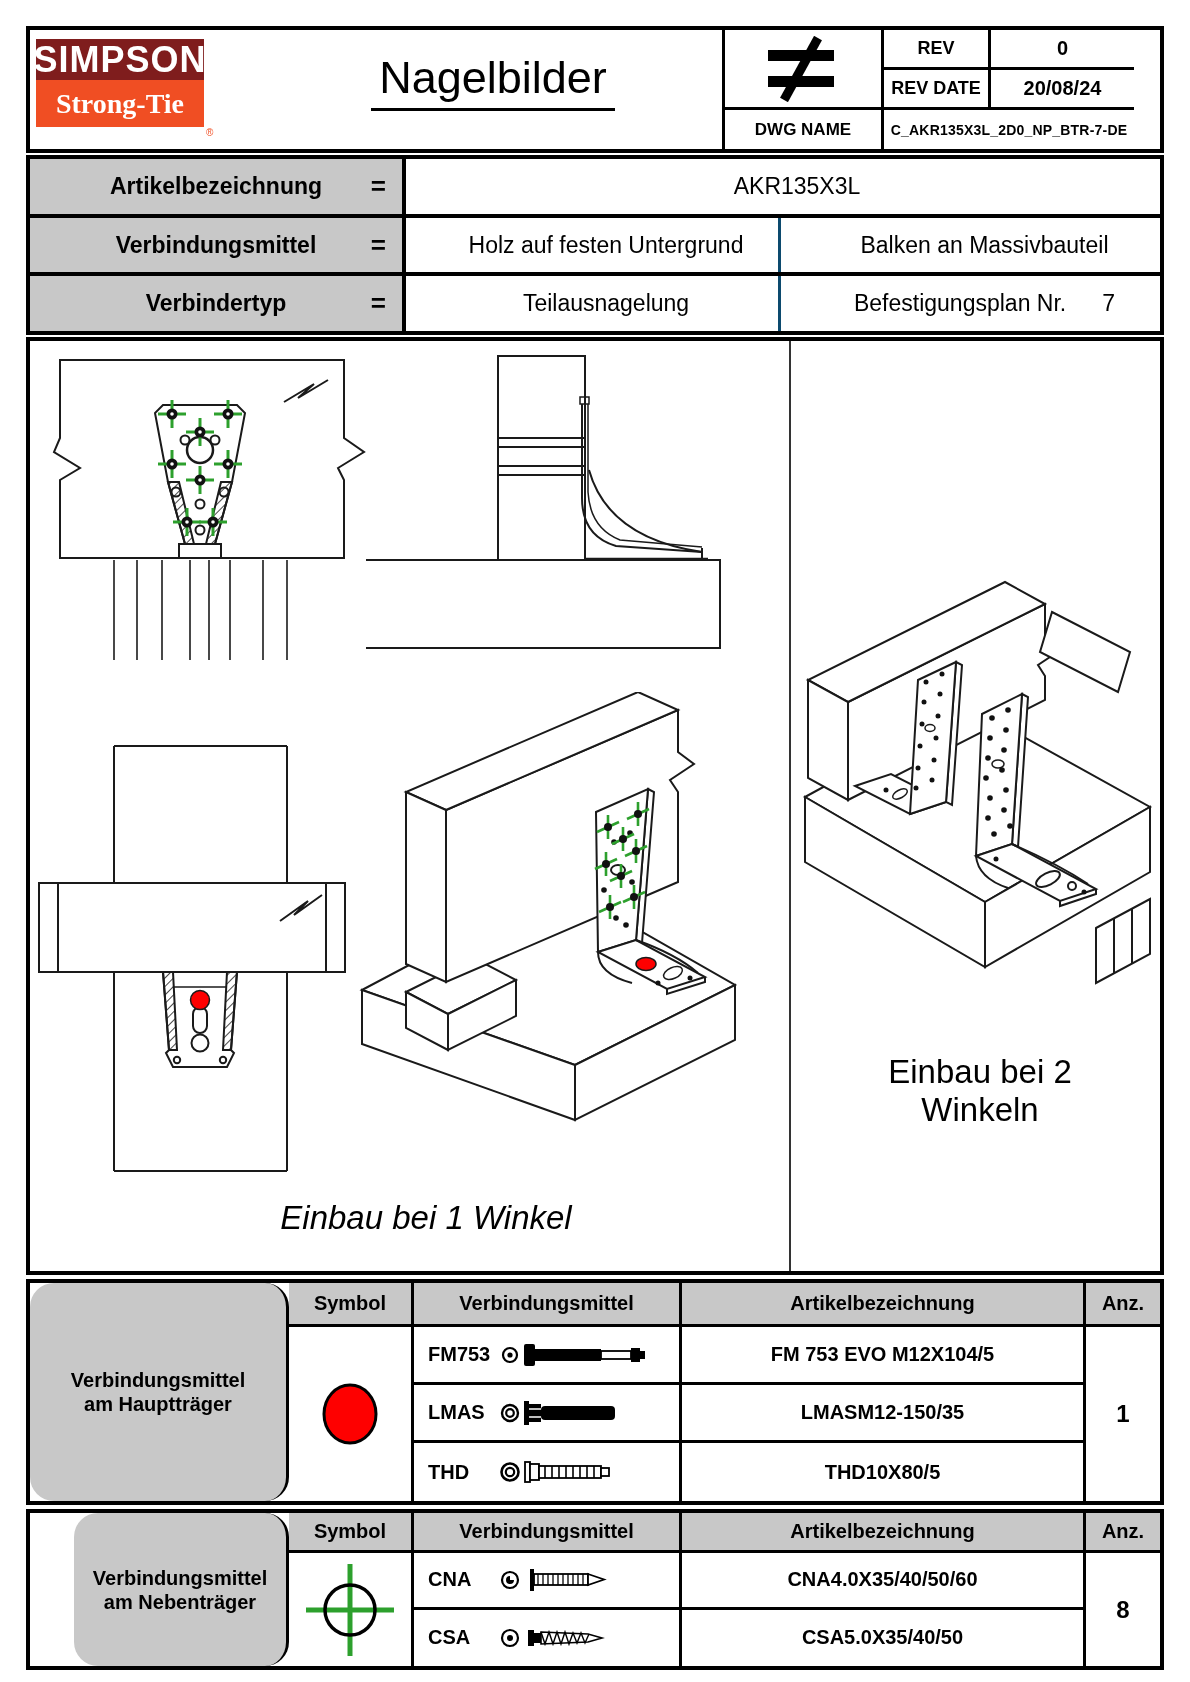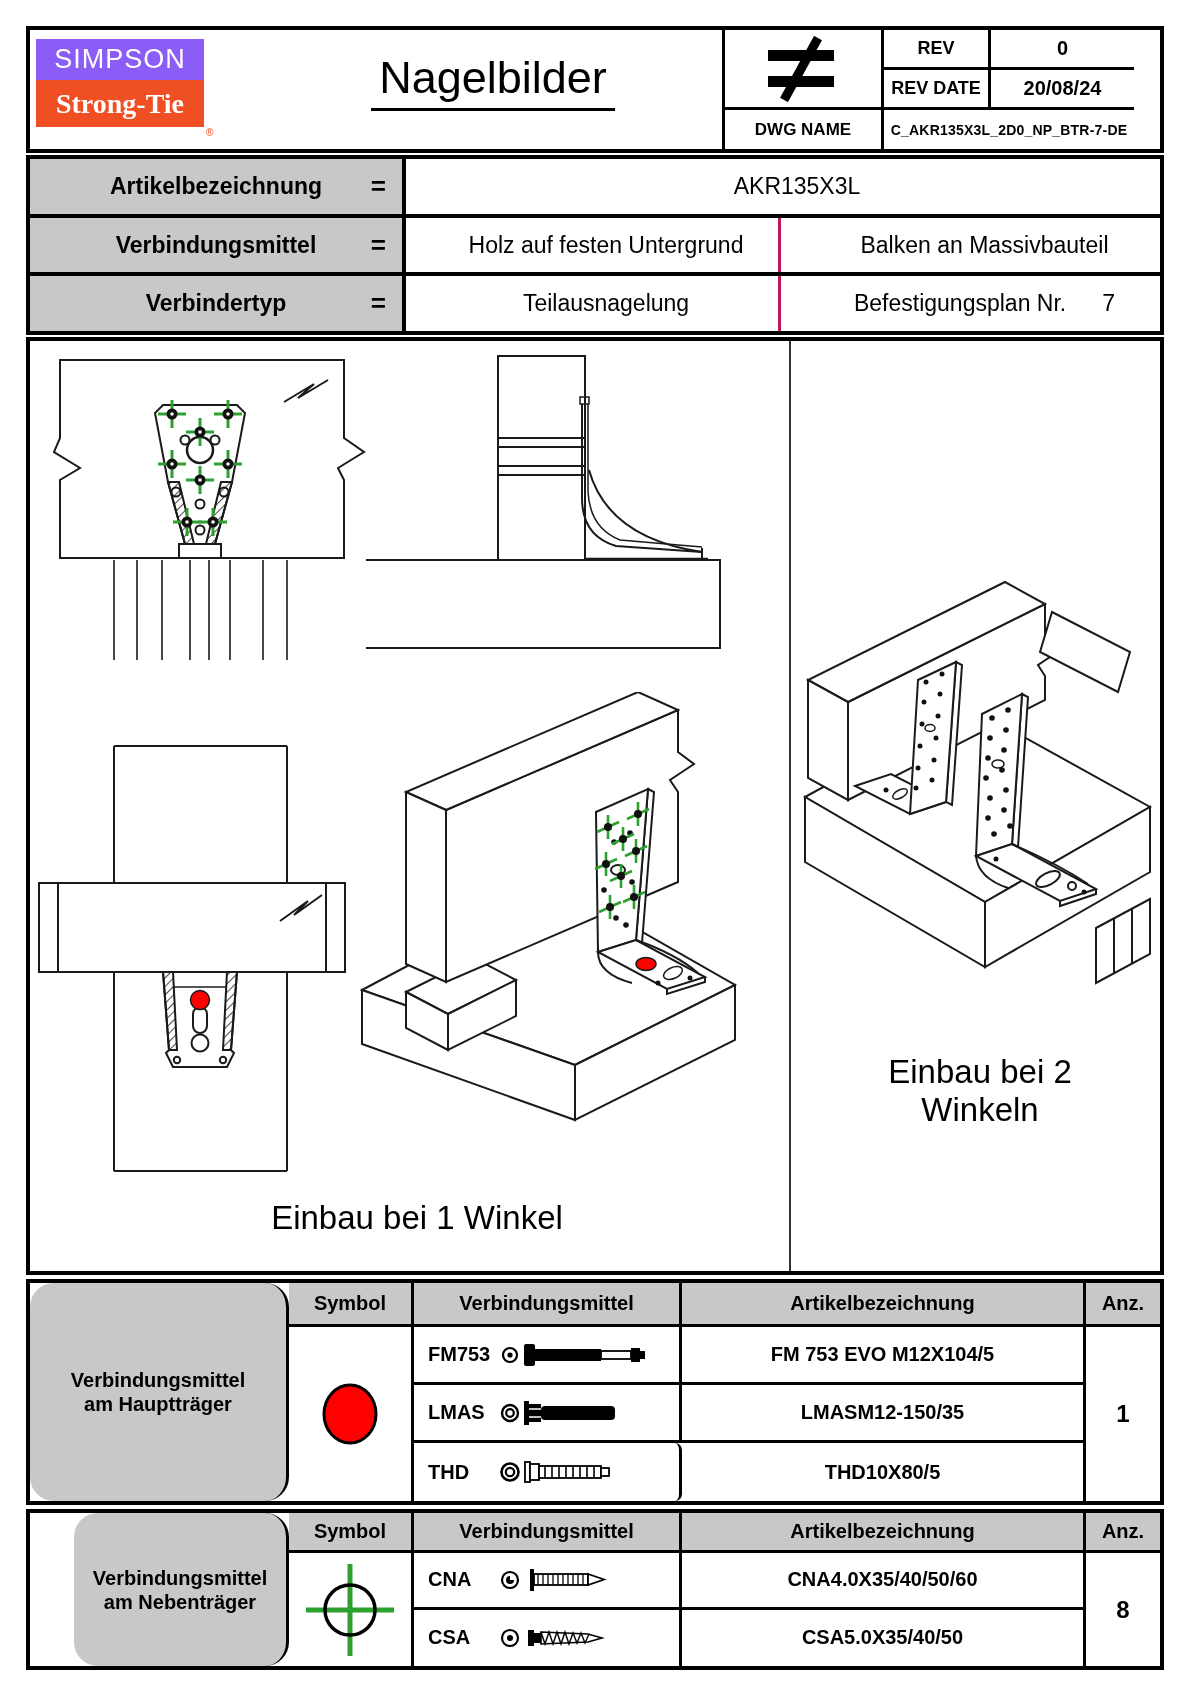"SIMPSON" .logo-black { background: #8b5cf6 -> #7f1d1d; font-size: 27px -> 36px; font-weight: normal -> bold }
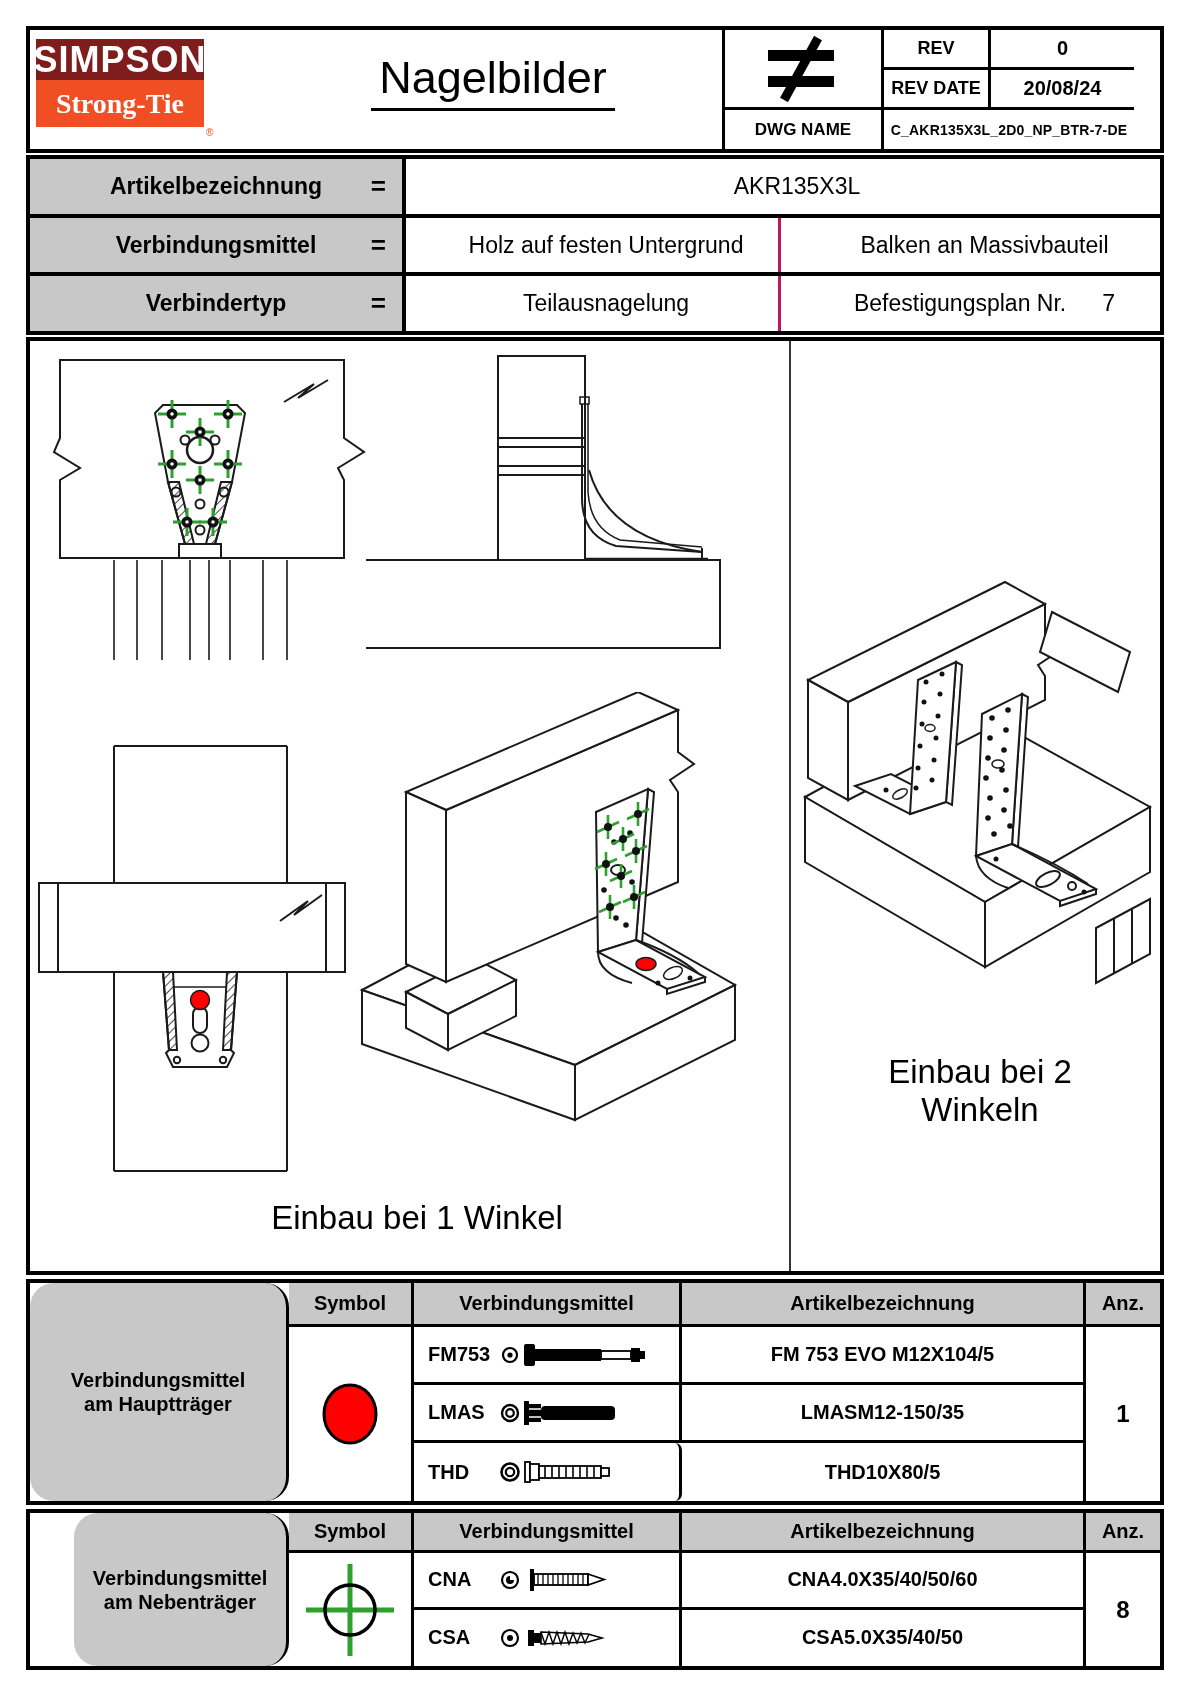"Holz auf festen Untergrund" .iv1 { border-right: 3px solid #be185d -> 3px solid #0c4a6e }
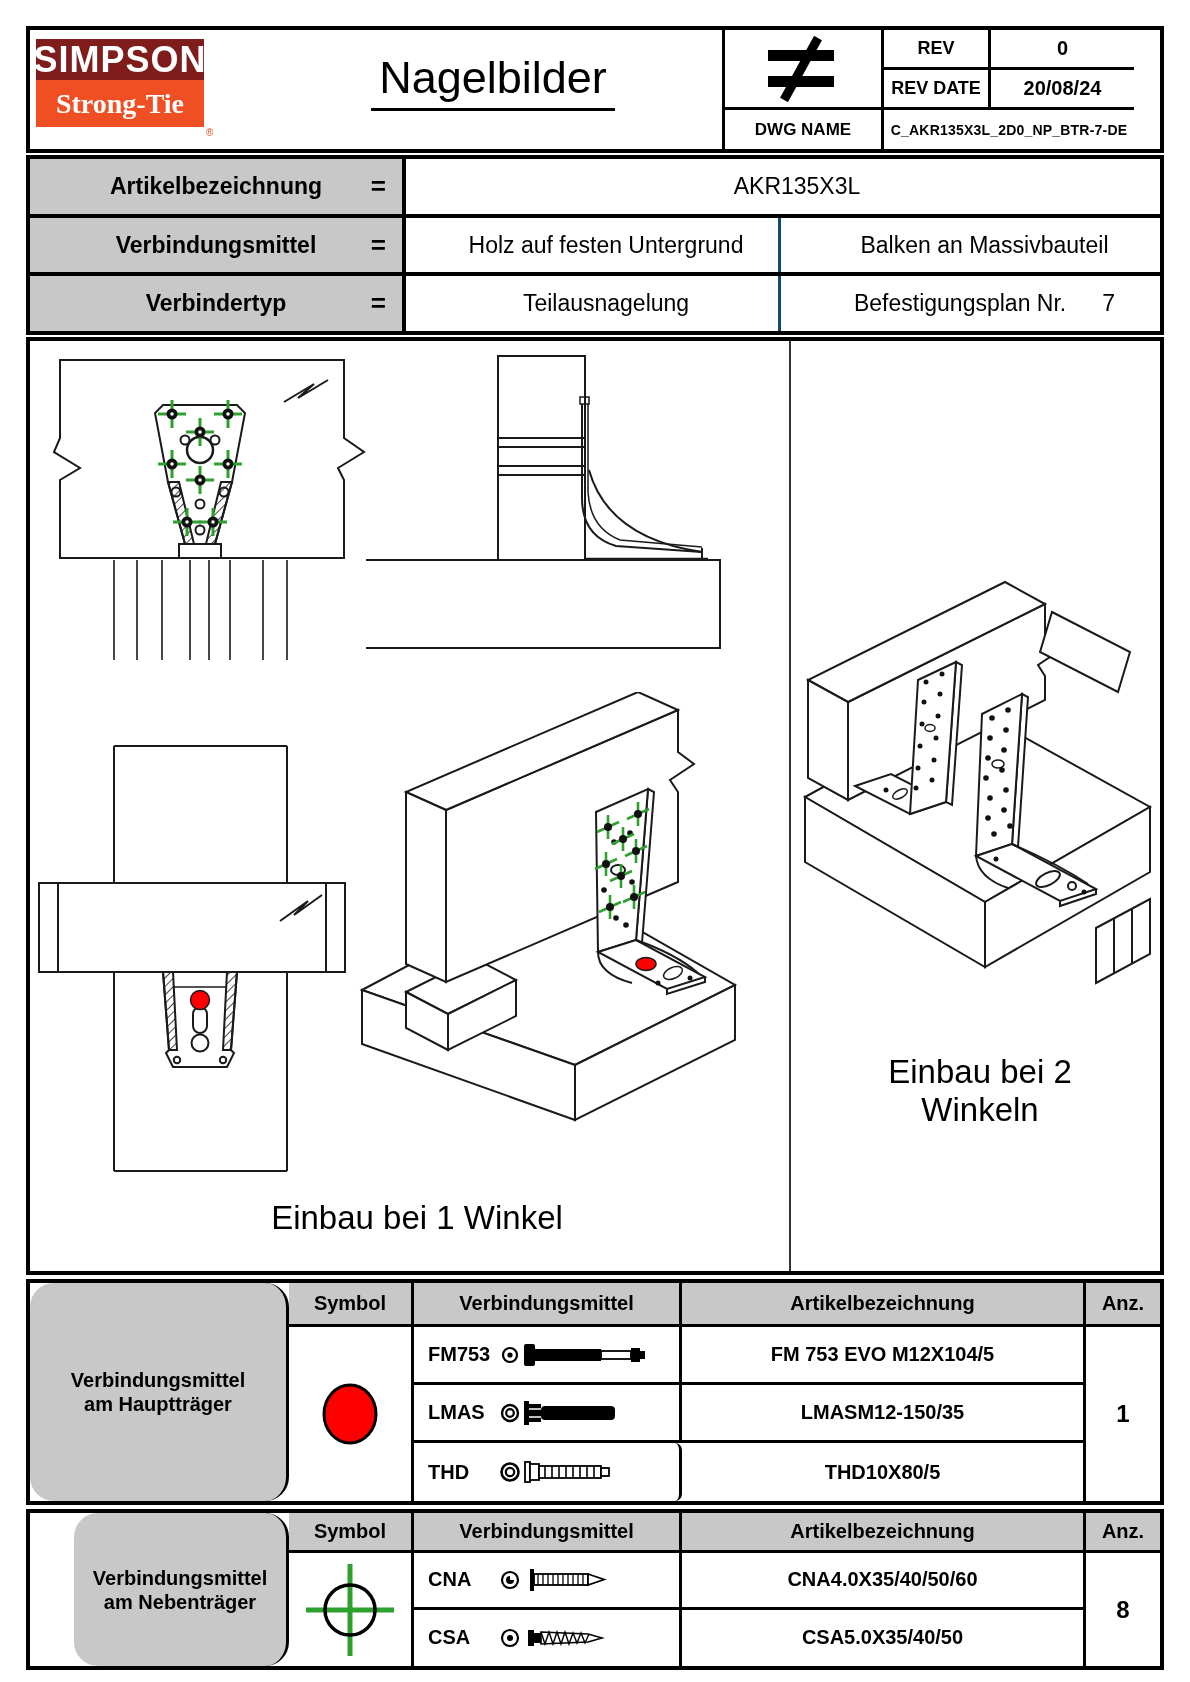"Einbau bei 1 Winkel" div.caption { font-style: none -> italic; left: 237px -> 246px }
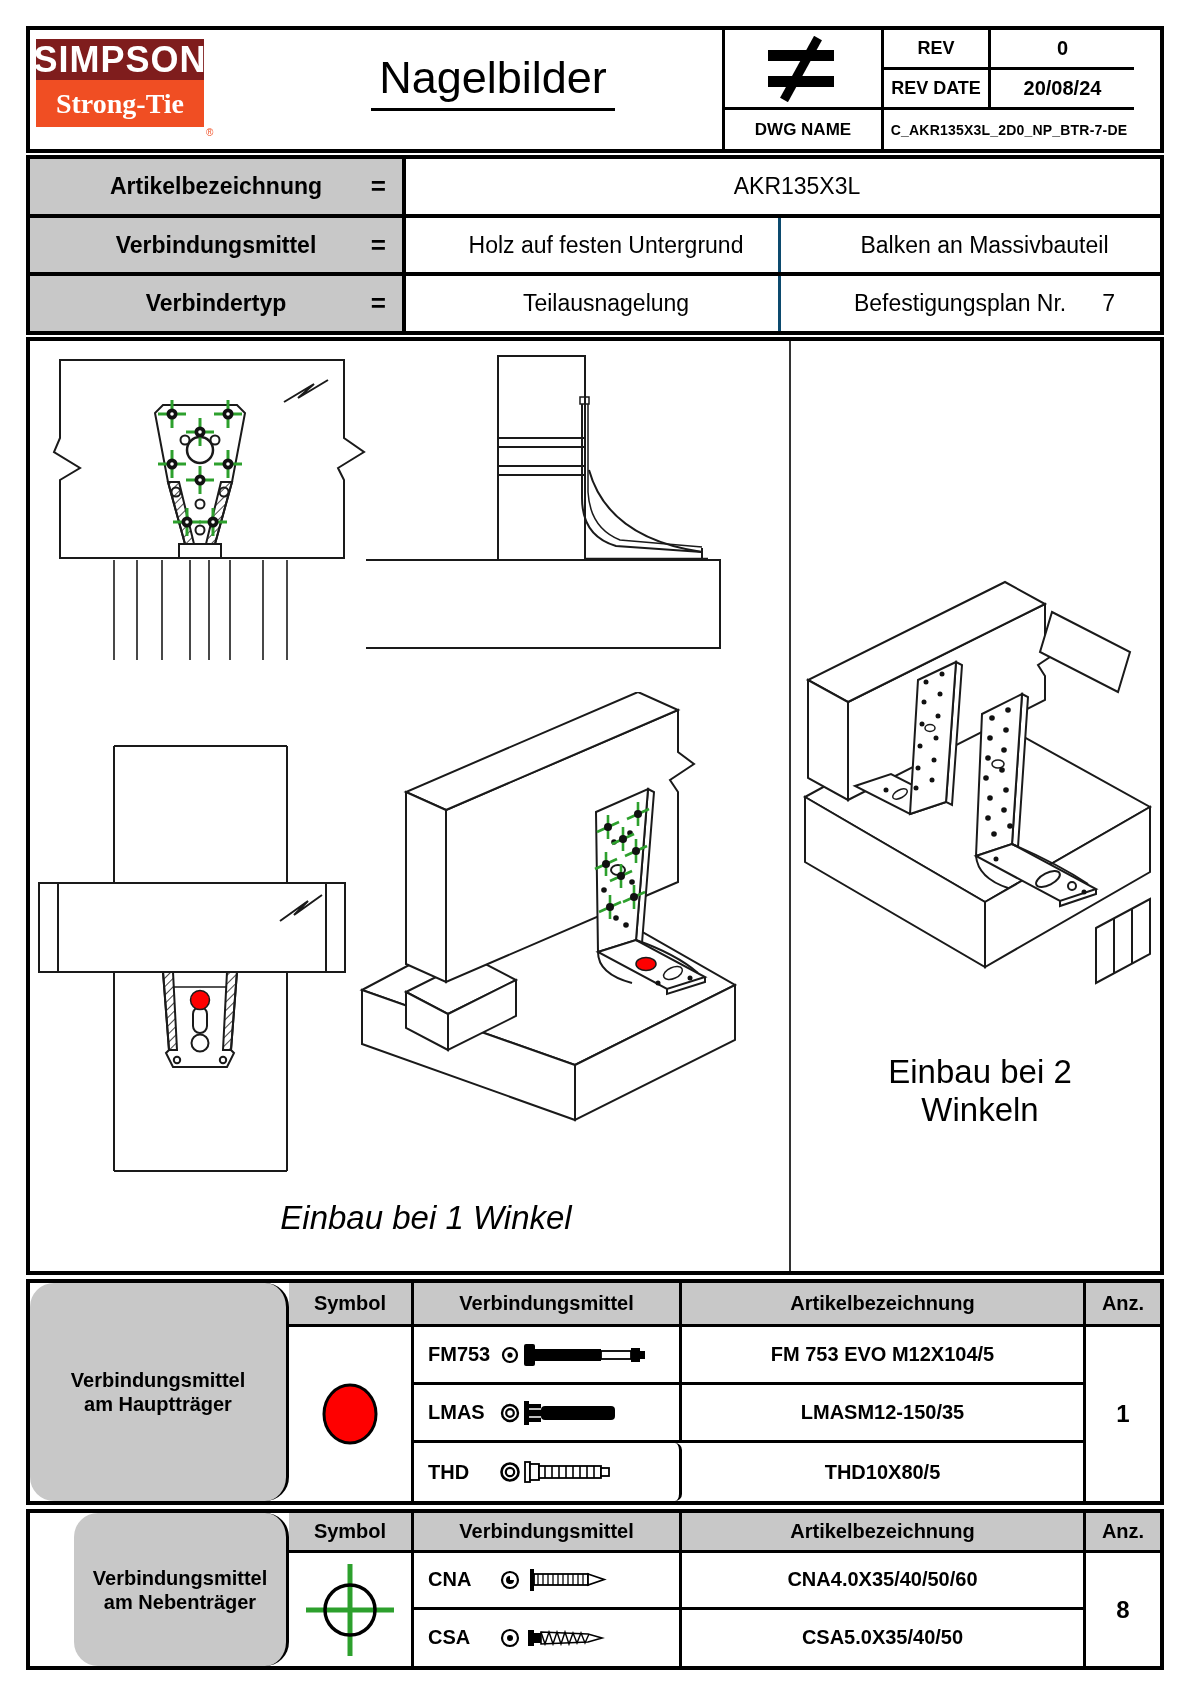"THD" div.cell { border-radius: 7px -> none }
